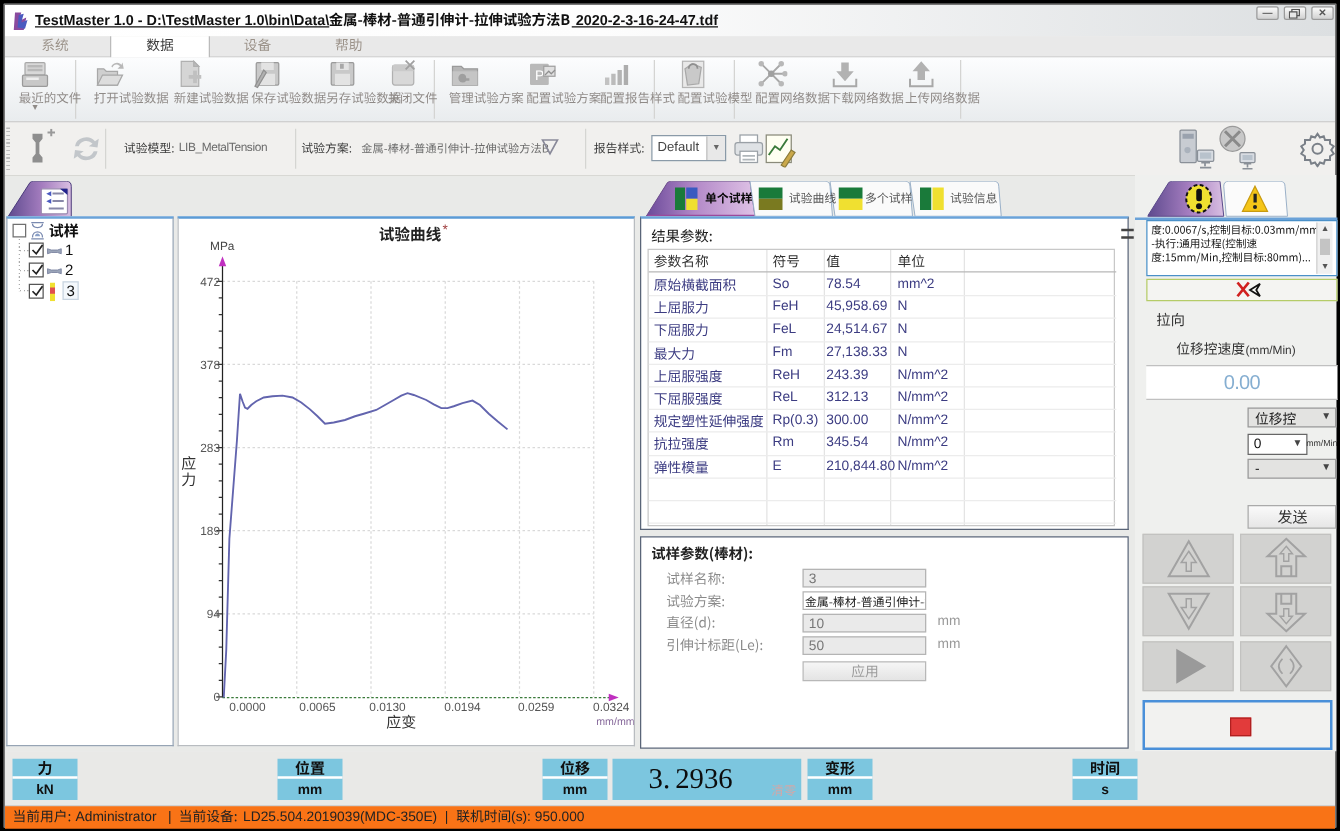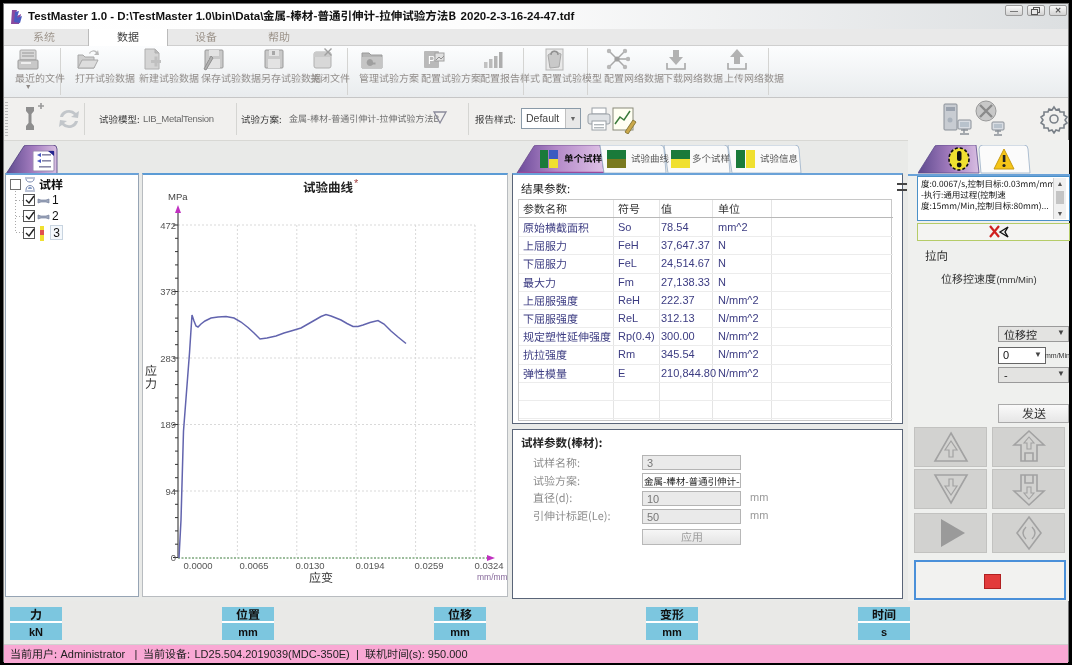"TestMaster 1.0 - D:\TestMaster" #title .txt { text-decoration: none -> underline }
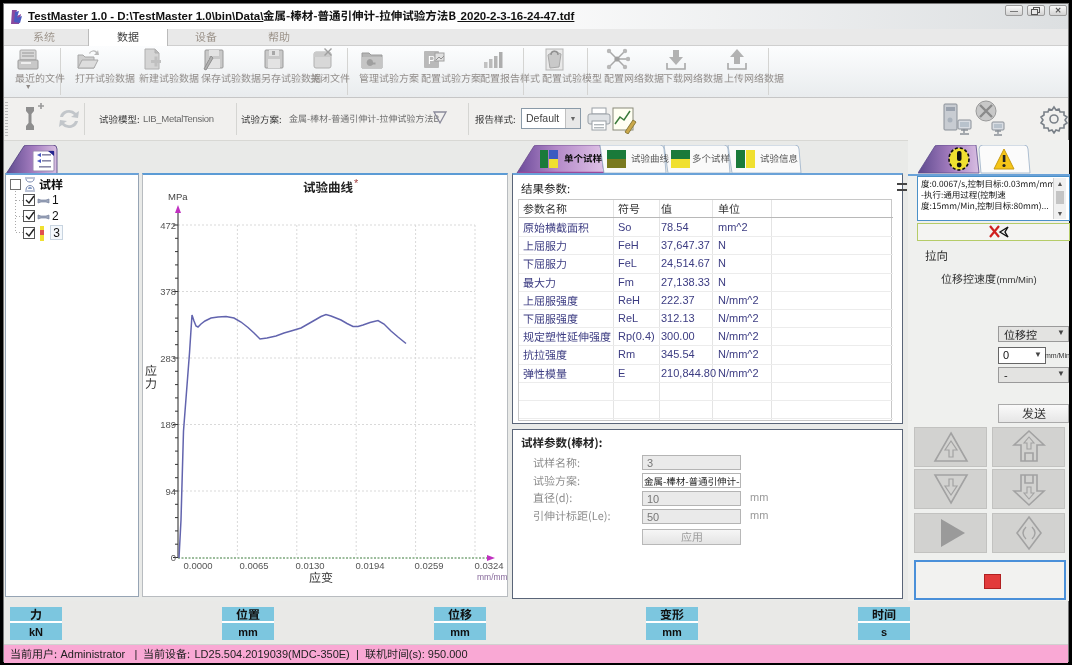"37,647.37" span { text: 37,647.37 -> 45,958.69 }
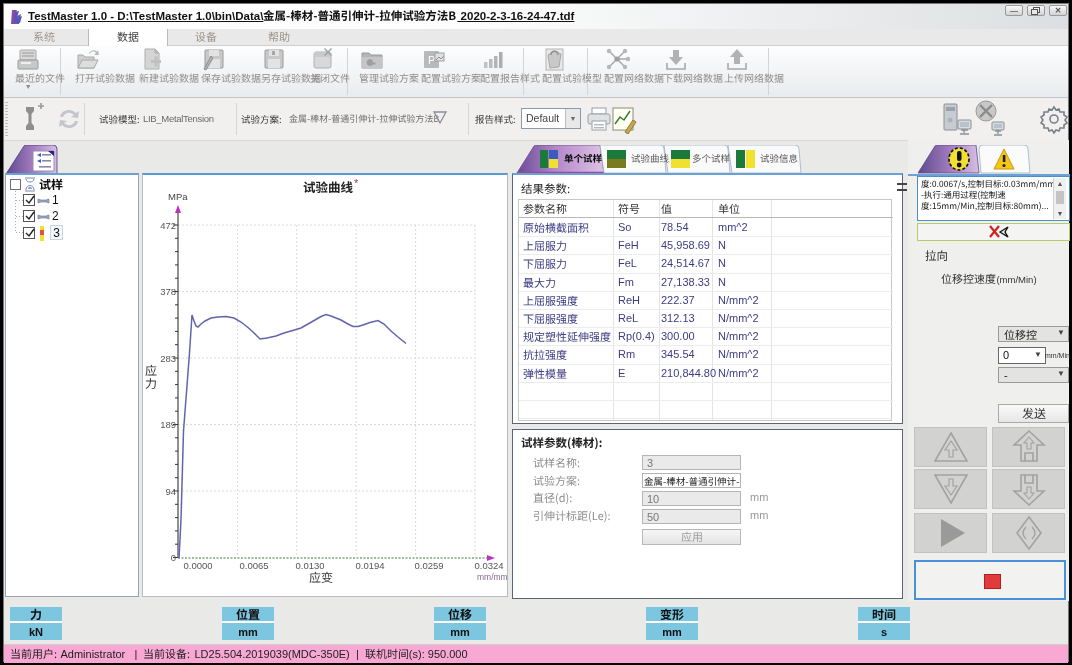"222.37" span { text: 222.37 -> 243.39 }
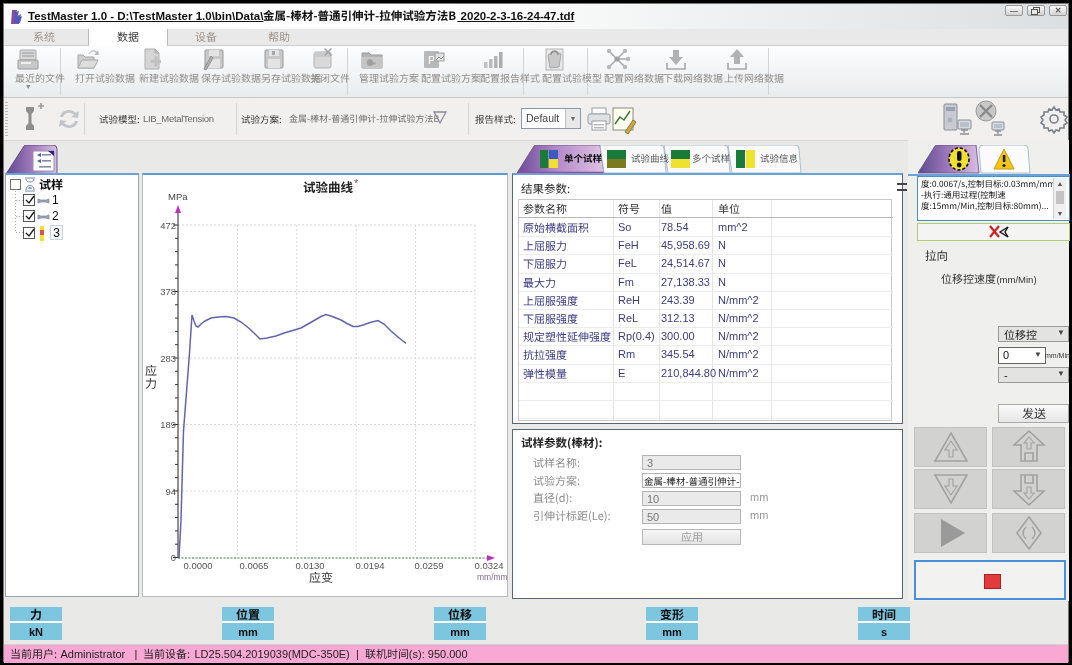"0.00" div.abs { html: none -> <div>0.00</div> }
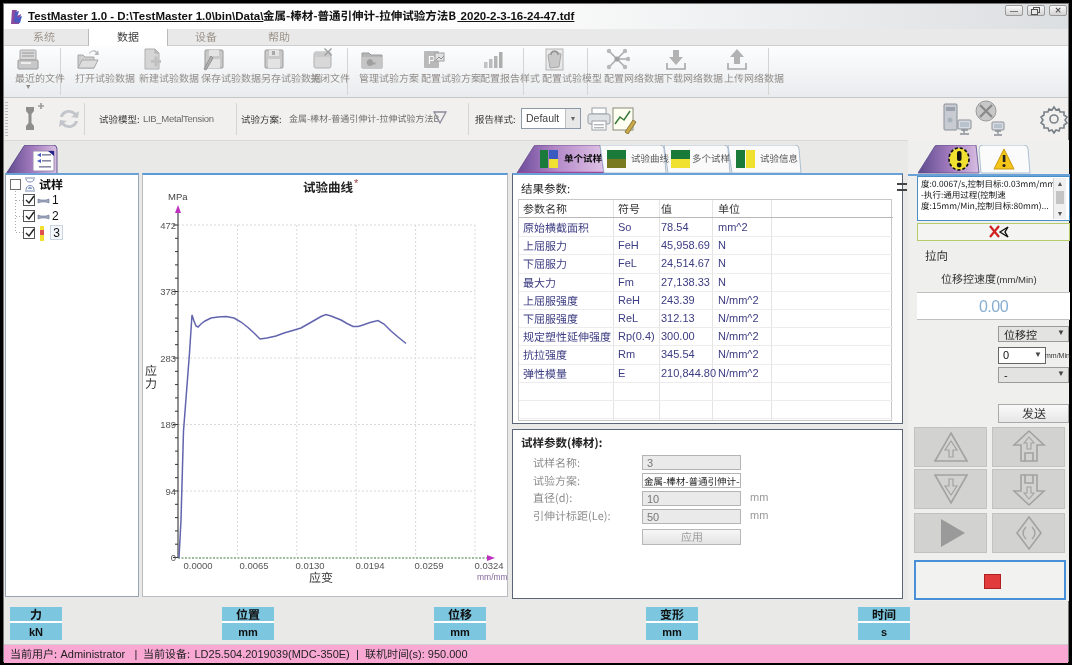"Rp(0.4)" span { text: 0.4 -> 0.3 }
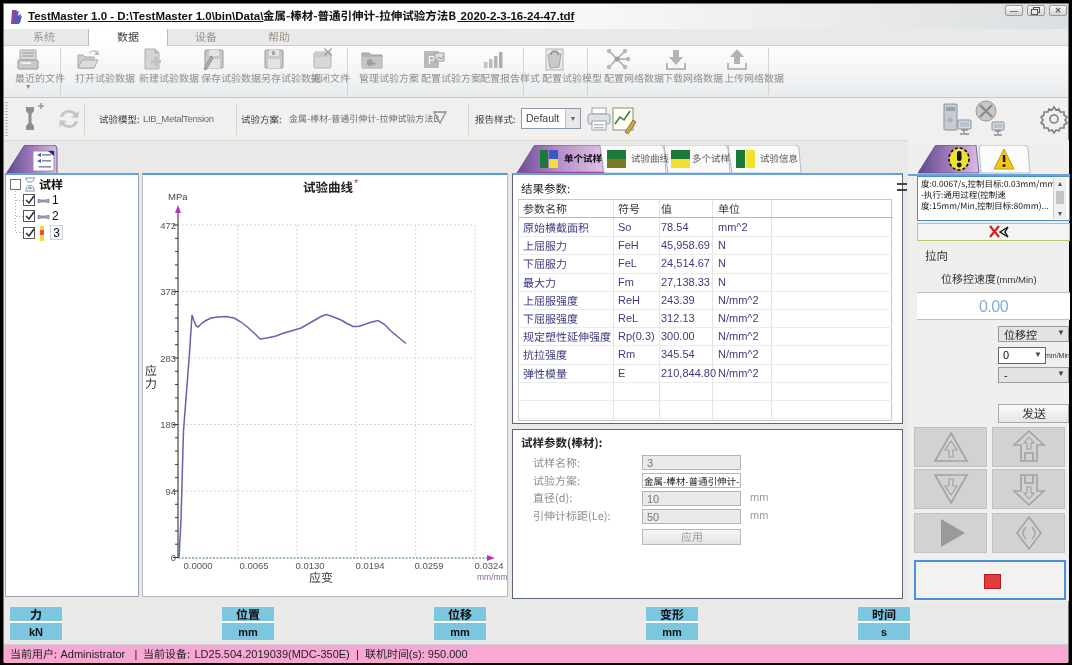"3.2936" div.mcell { html: none -> <div>3<span>.</span>2936<span><svg> <g> <use></use> <use></use> </g> </svg></span></div> }
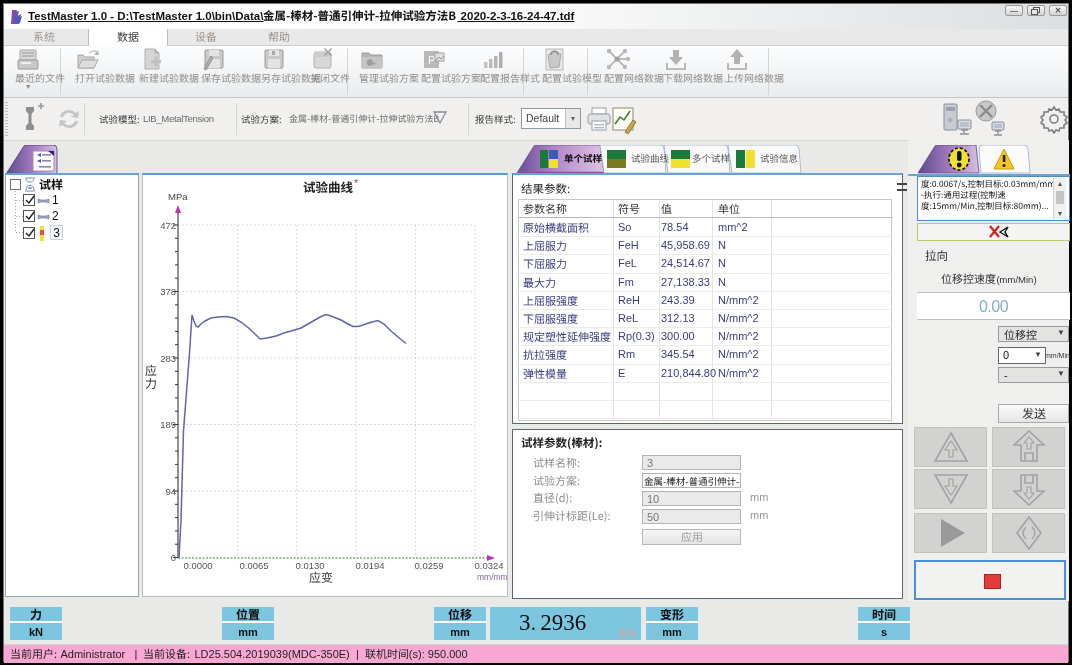"Administrator |" #status { background: #f9a8d4 -> #f97316 }
